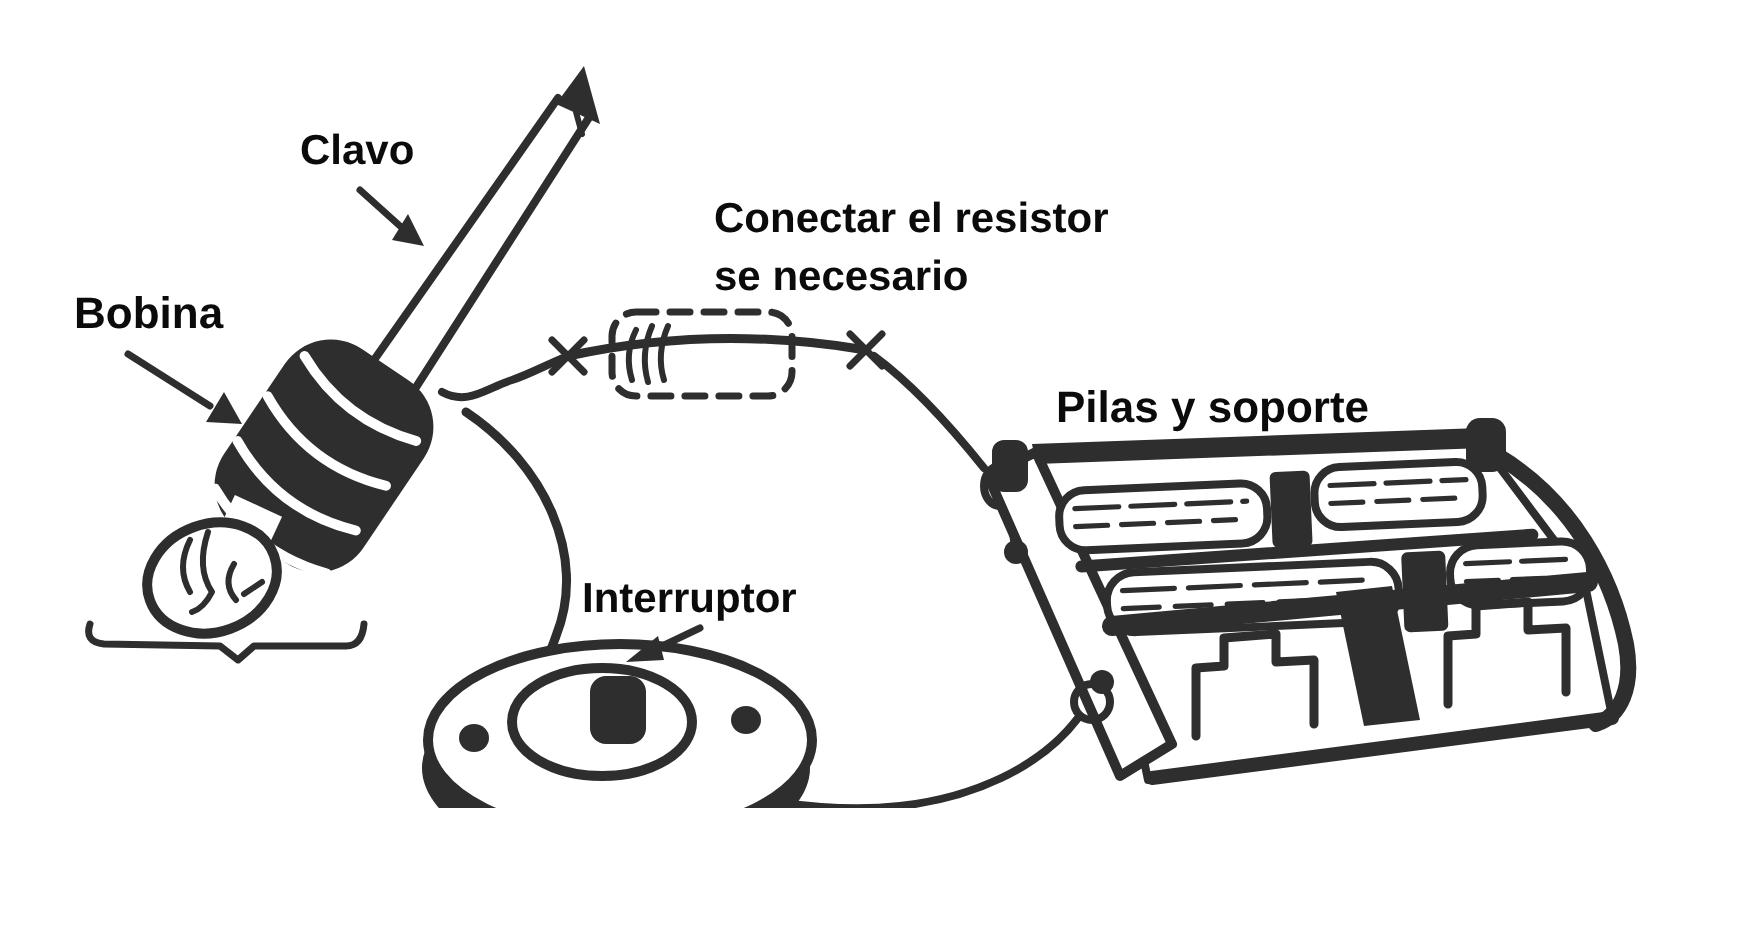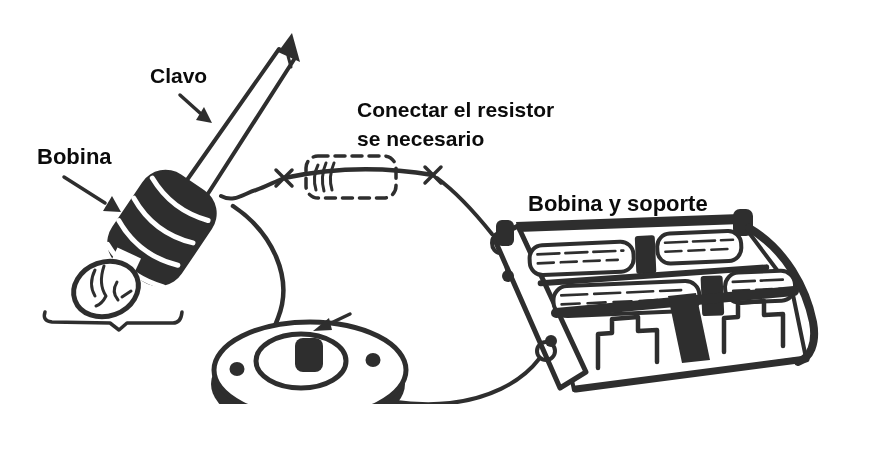"Bobina y soporte" div.lbl { text: Bobina -> Pilas }
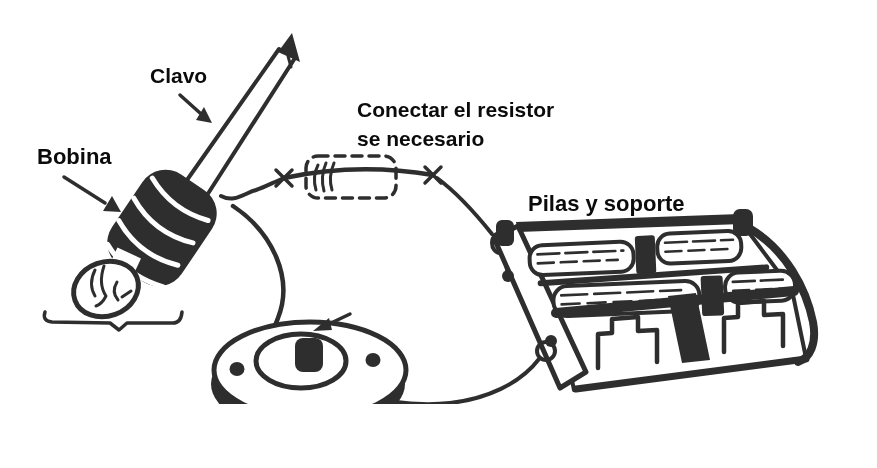"Interruptor" div.lbl { html: none -> <div>Interruptor</div> }
